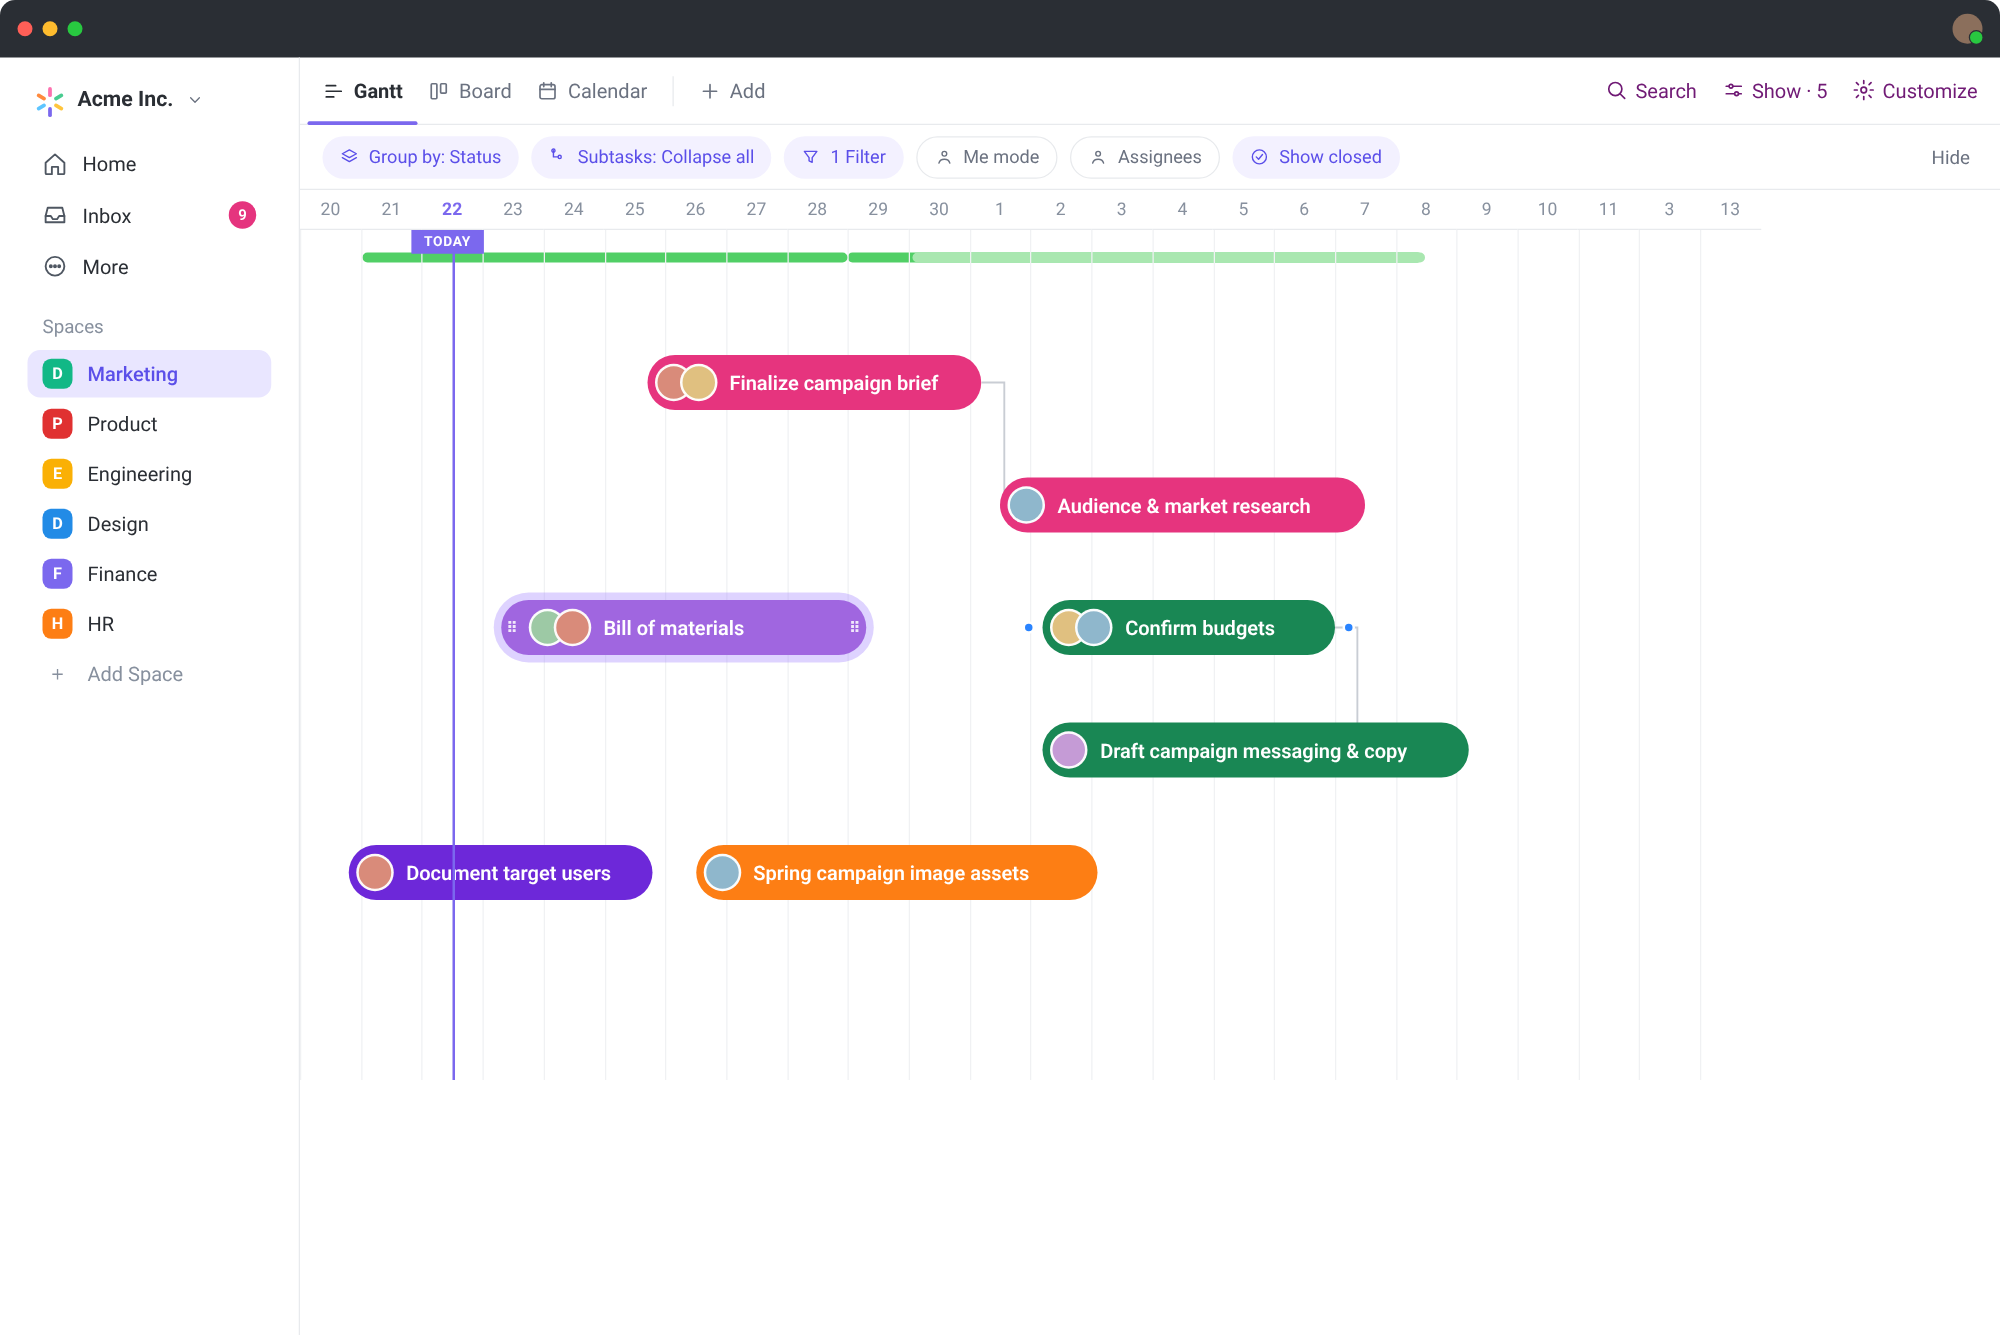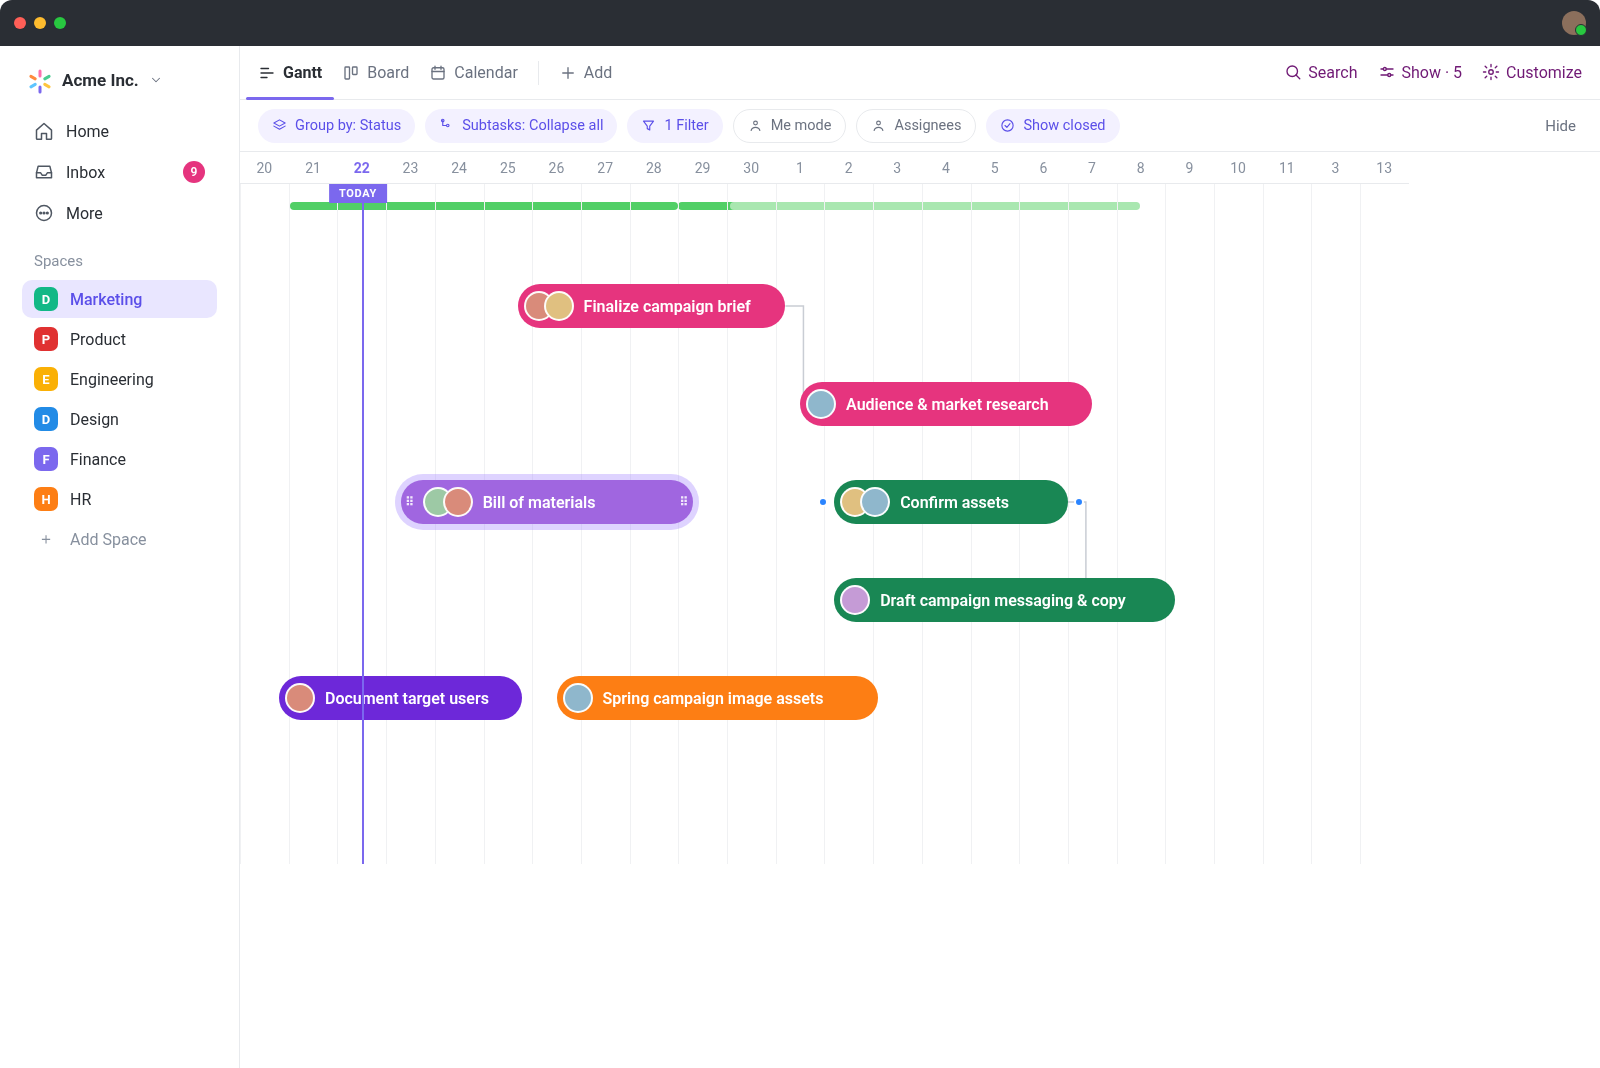"Confirm assets" span { text: assets -> budgets }
